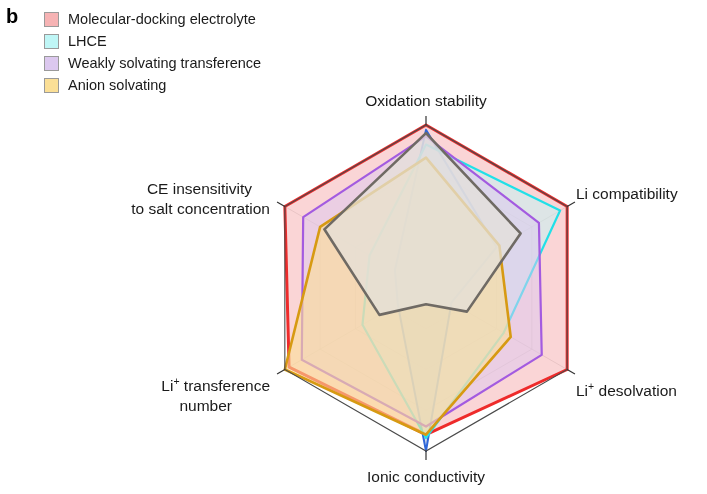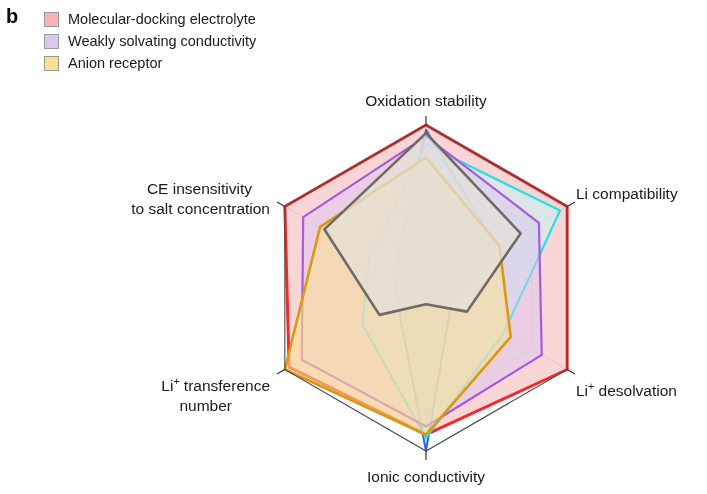"LHCE" div.legend-row { html: none -> <div> <span></span> <span>LHCE</span> </div> }
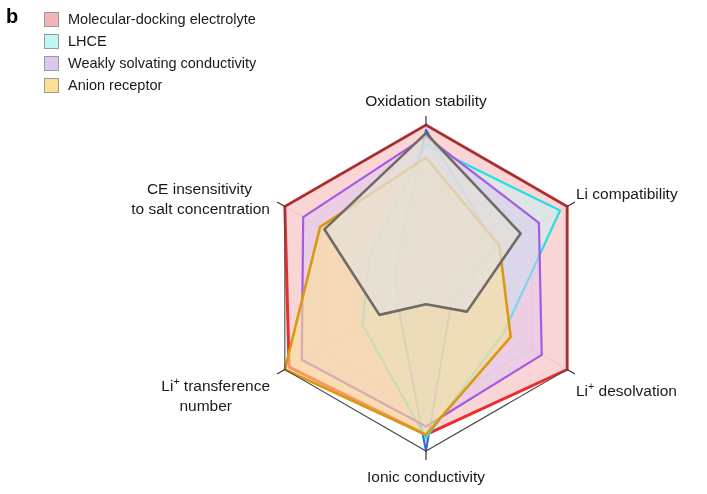"Weakly solvating conductivity" span.legend-label { text: conductivity -> transference }
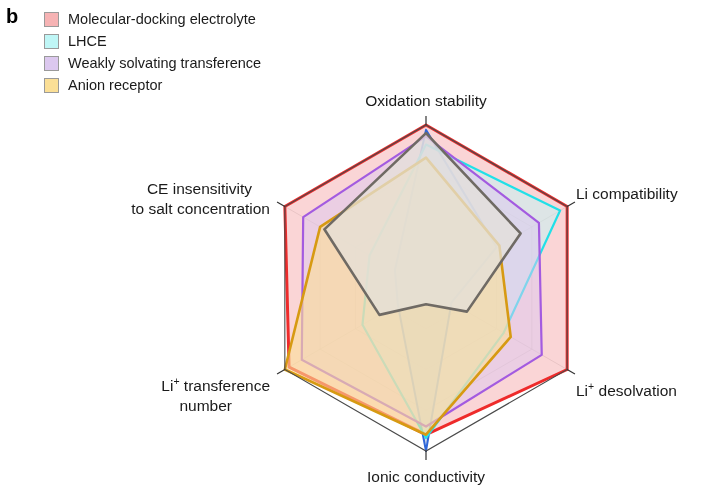"Anion receptor" span.legend-label { text: receptor -> solvating }
